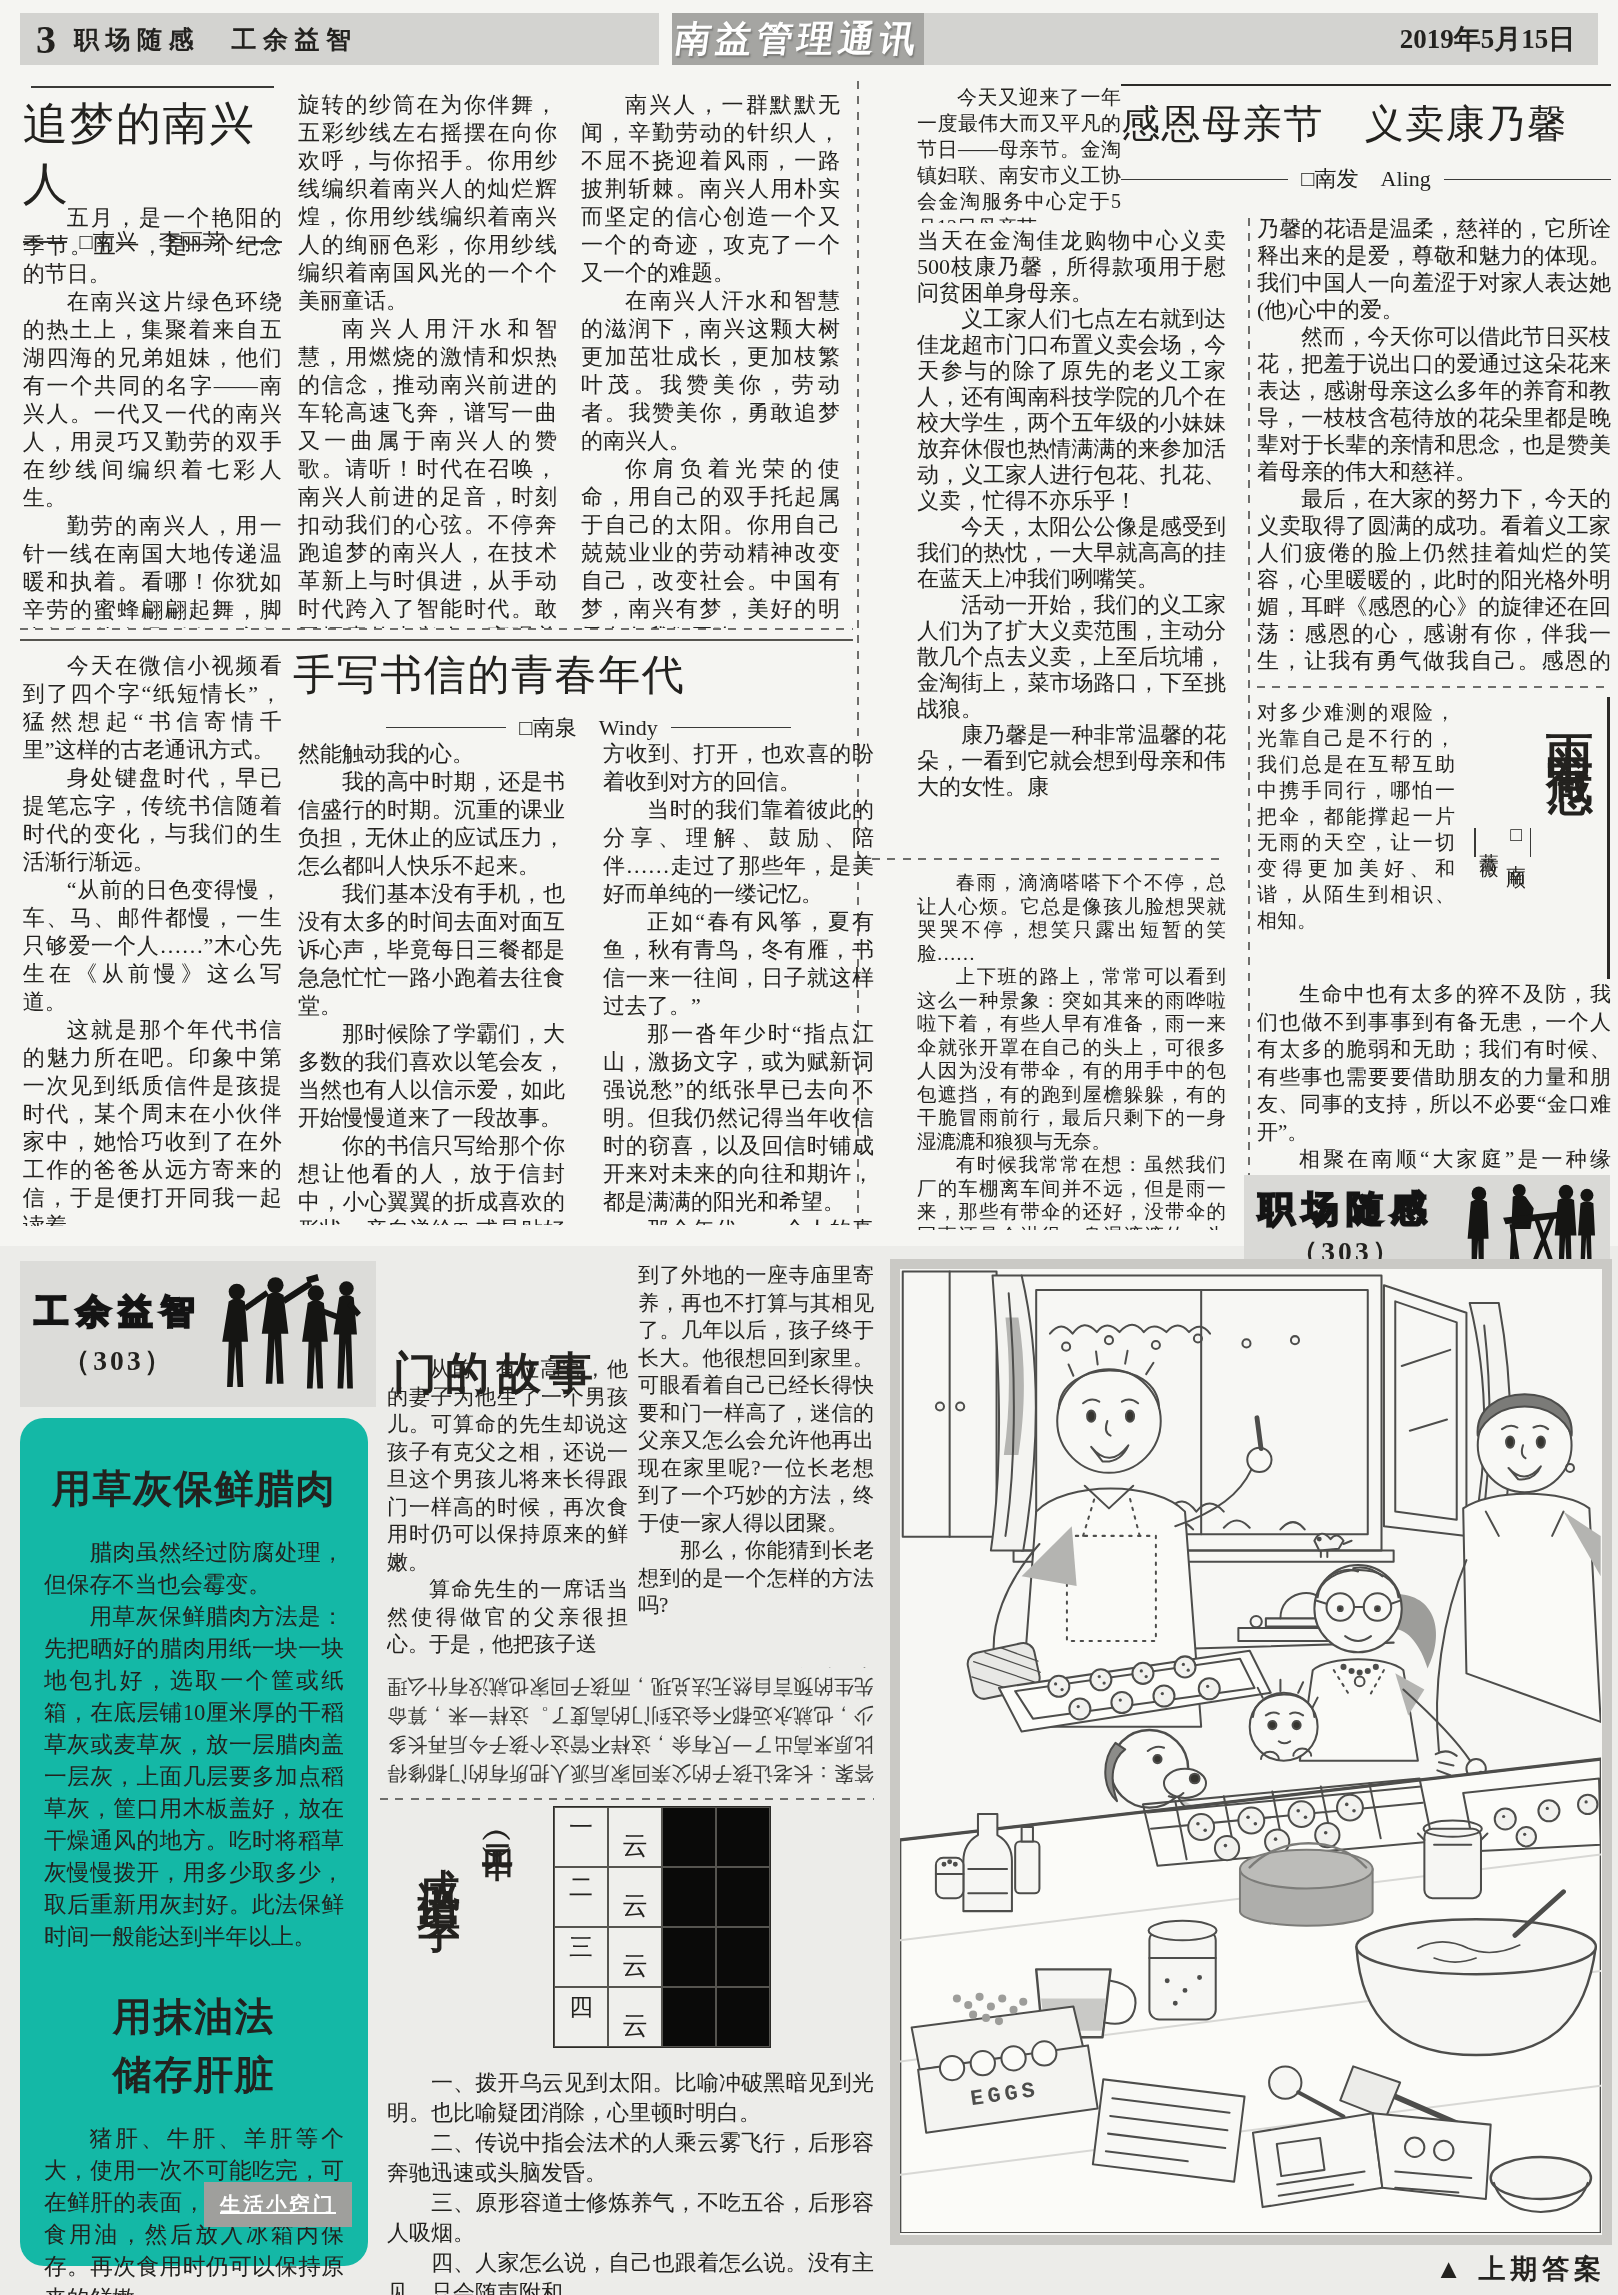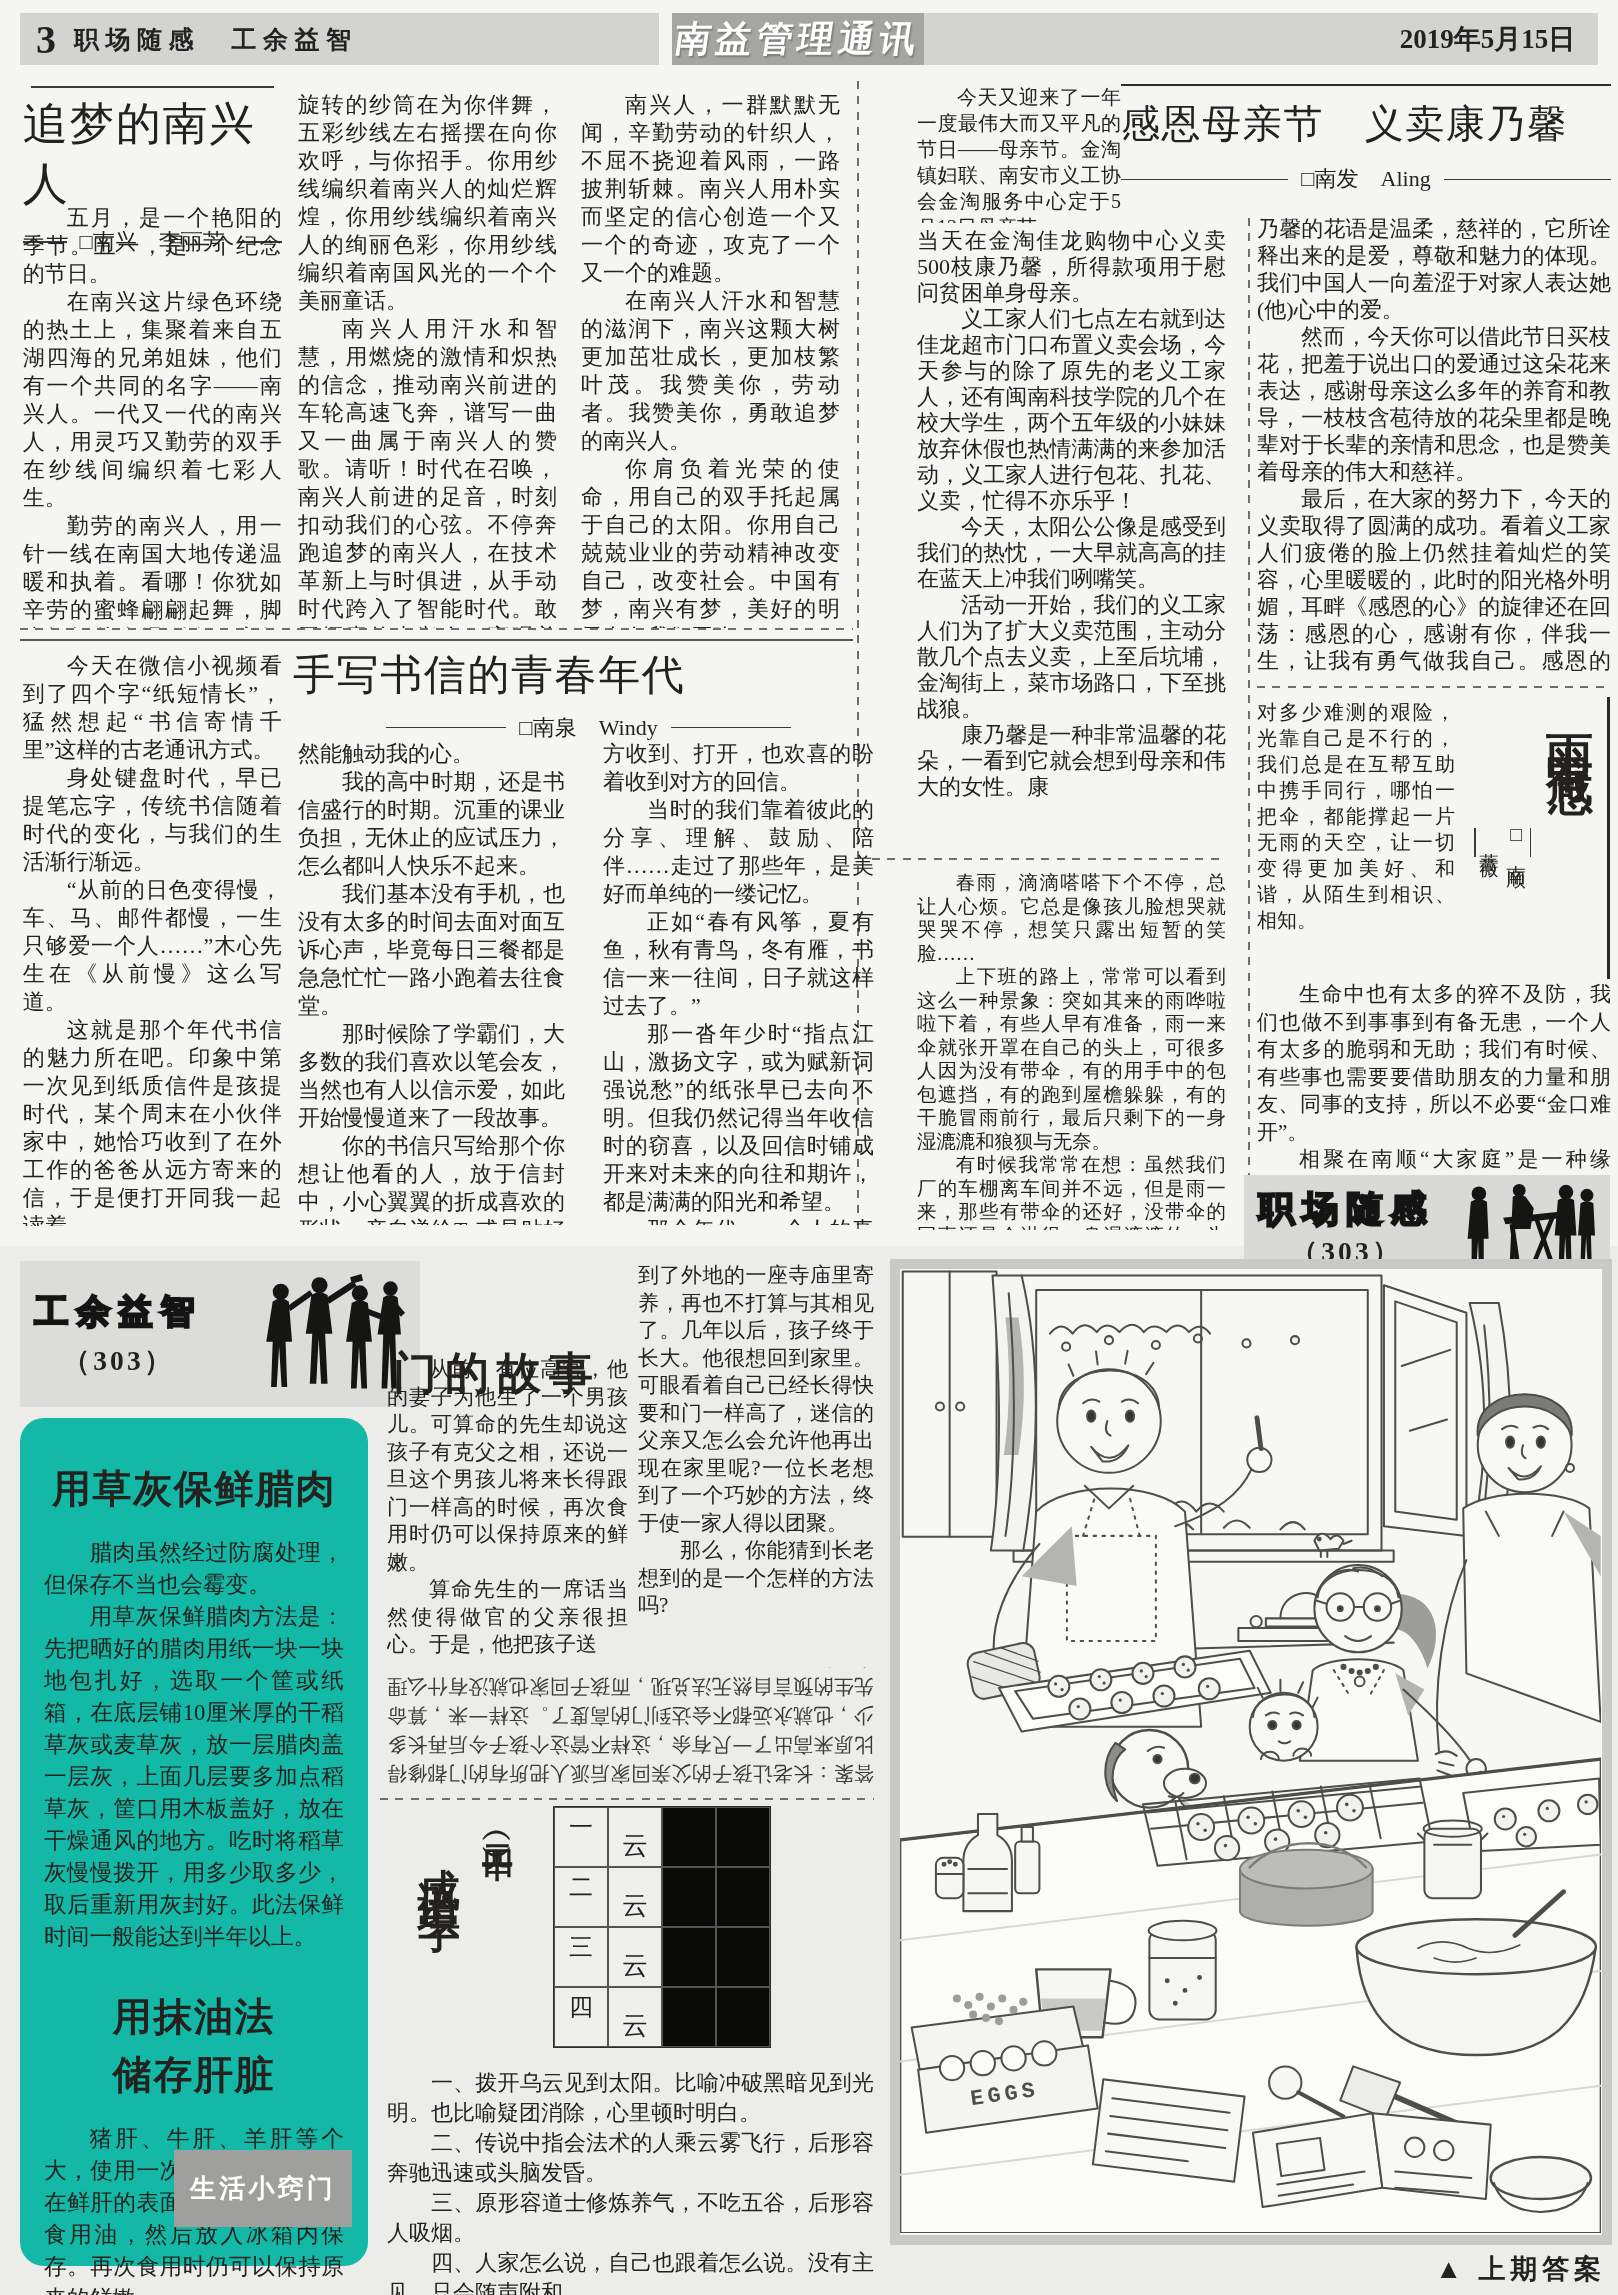"工余益智" div.abs { width: 400px -> 356px }
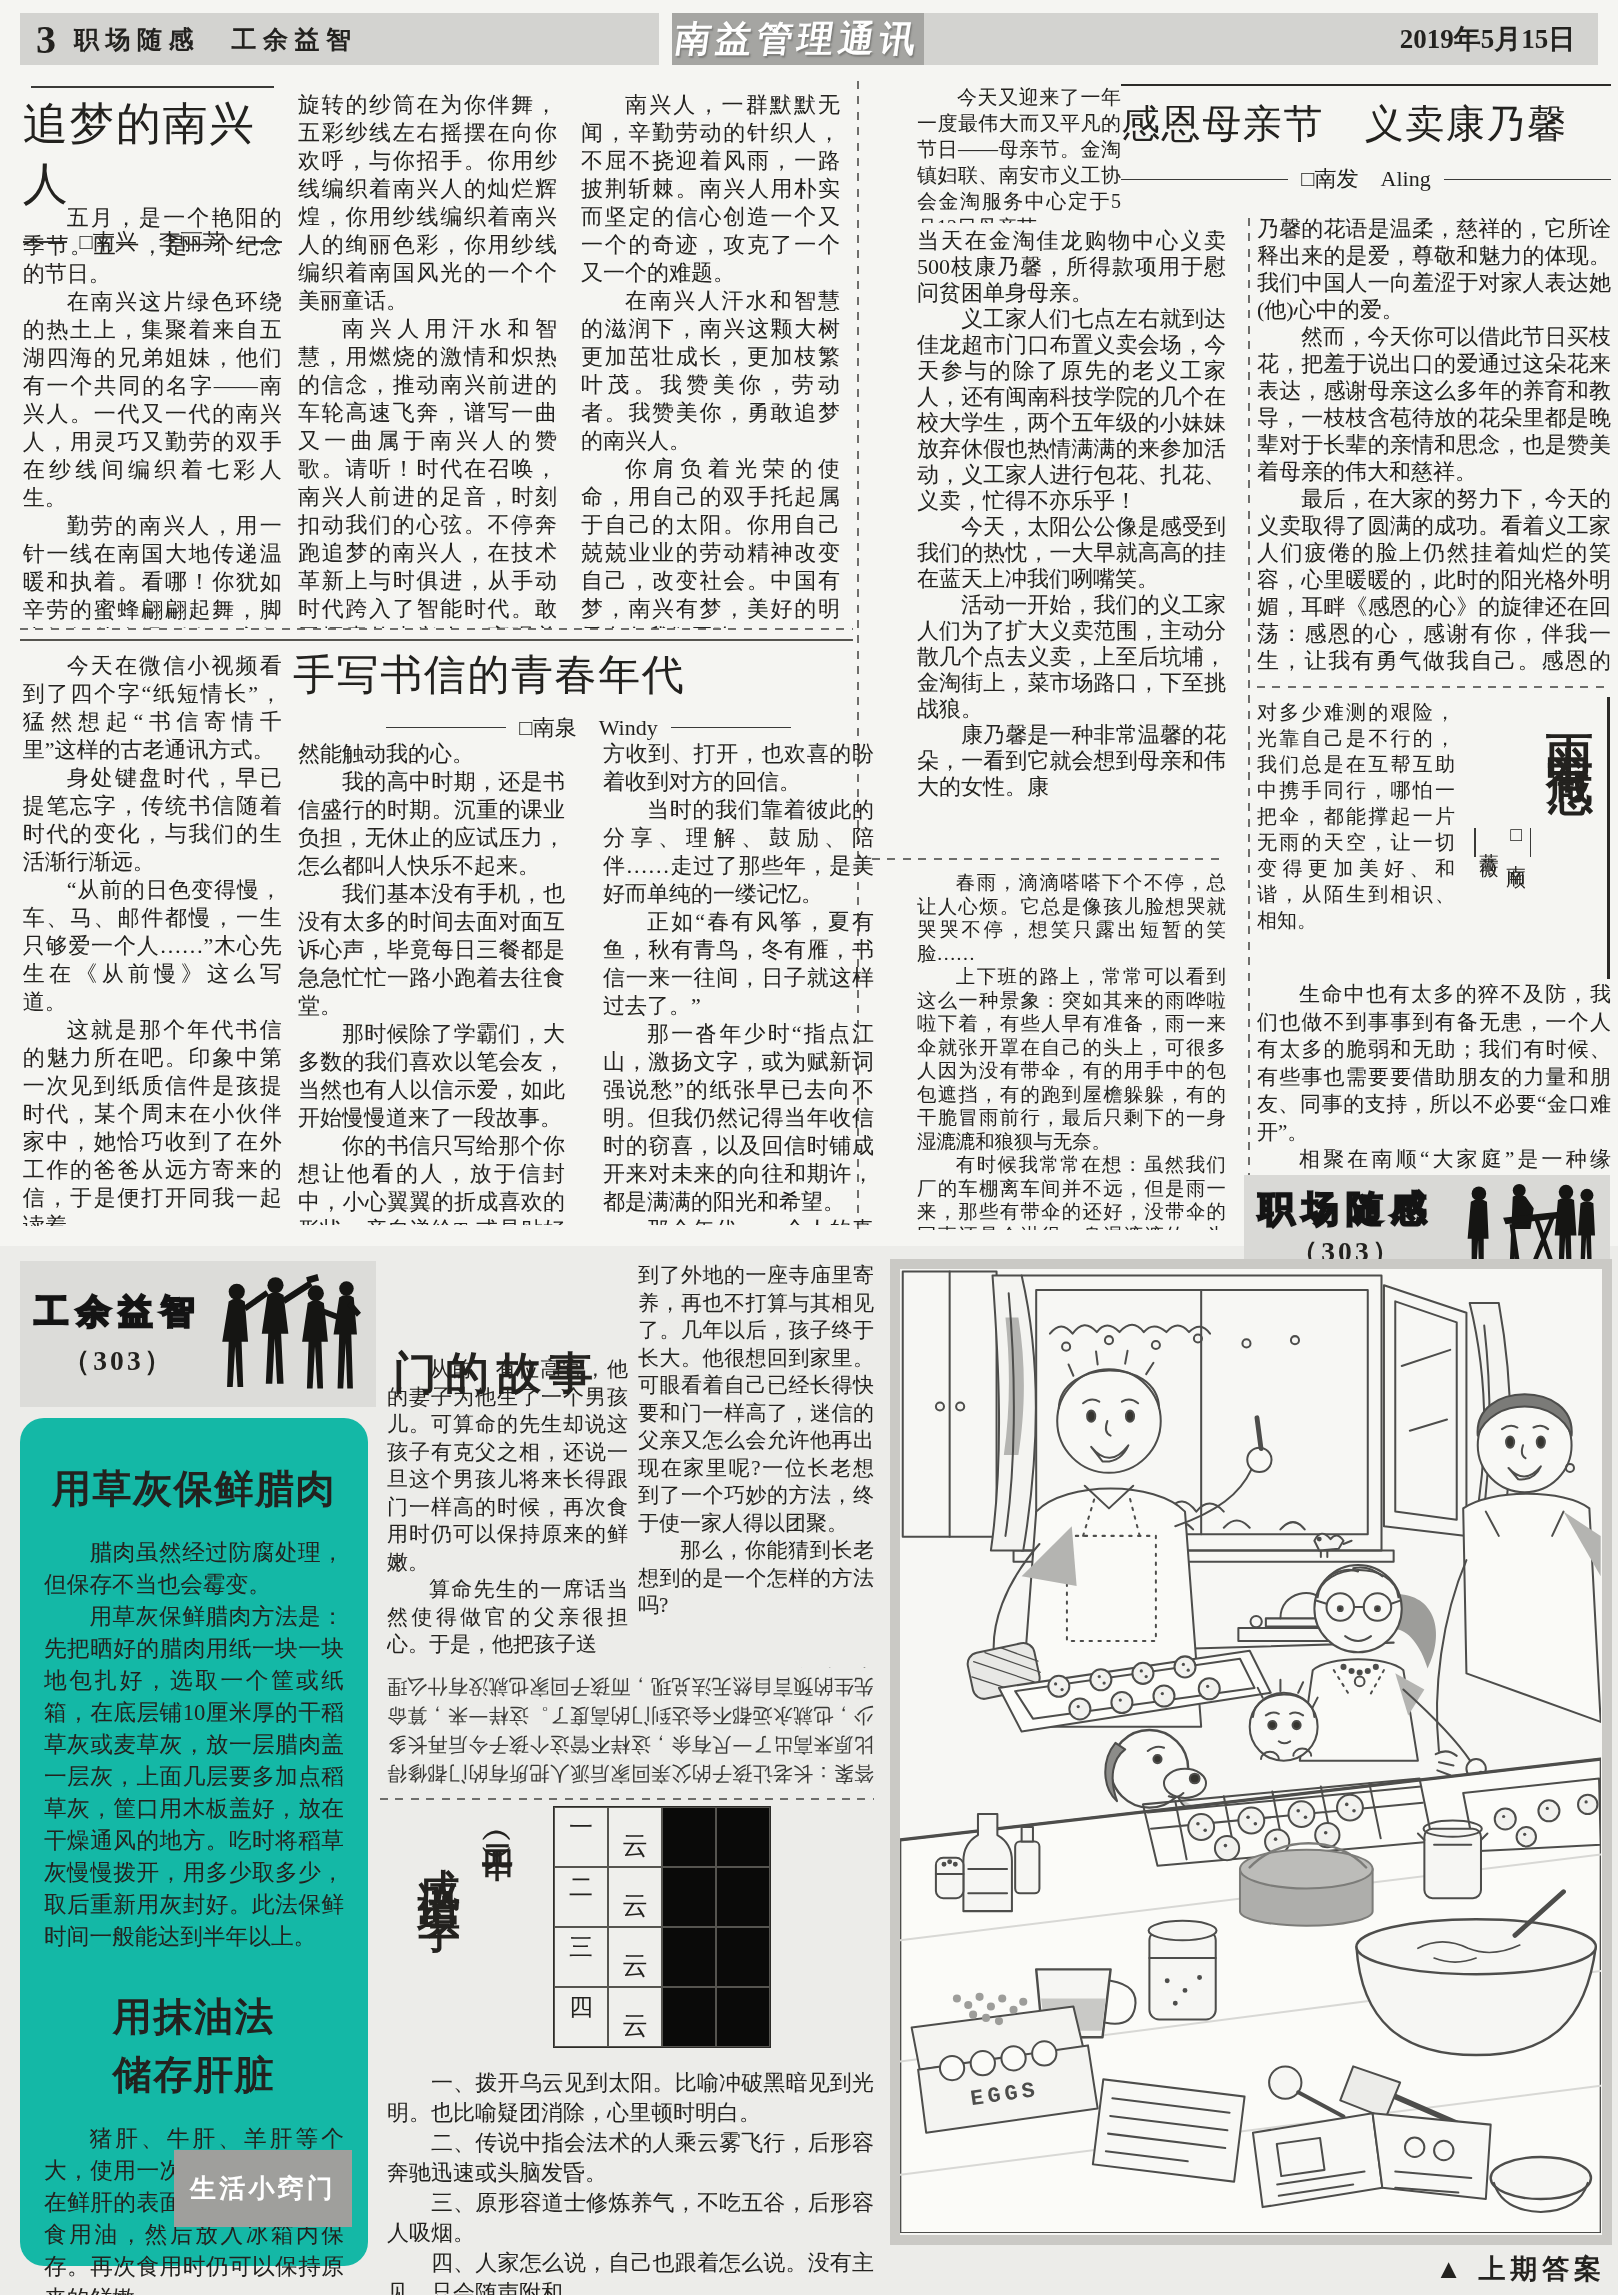"生活小窍门" .tips-label { font-size: 26px -> 20px; padding: 21px 16px -> 9px 16px; text-decoration: none -> underline }
